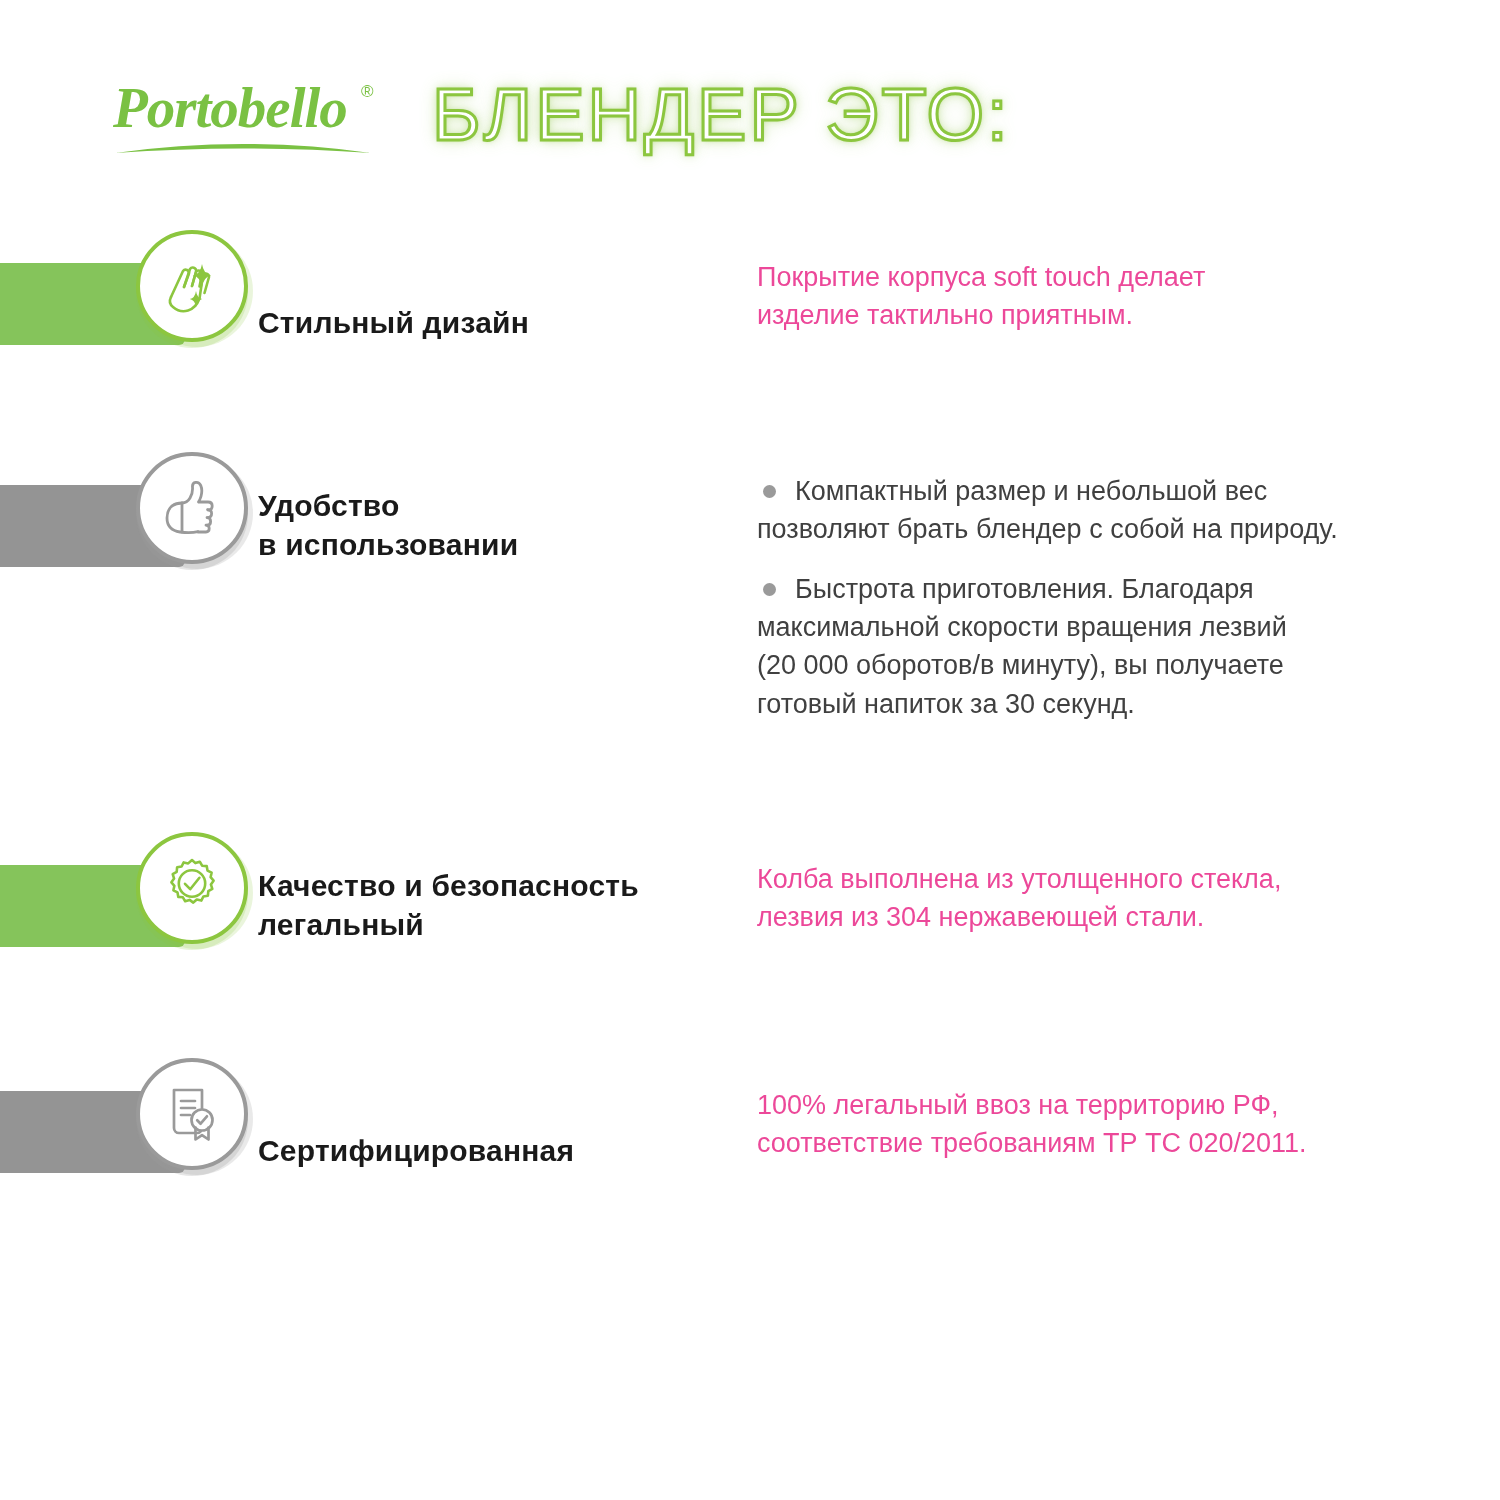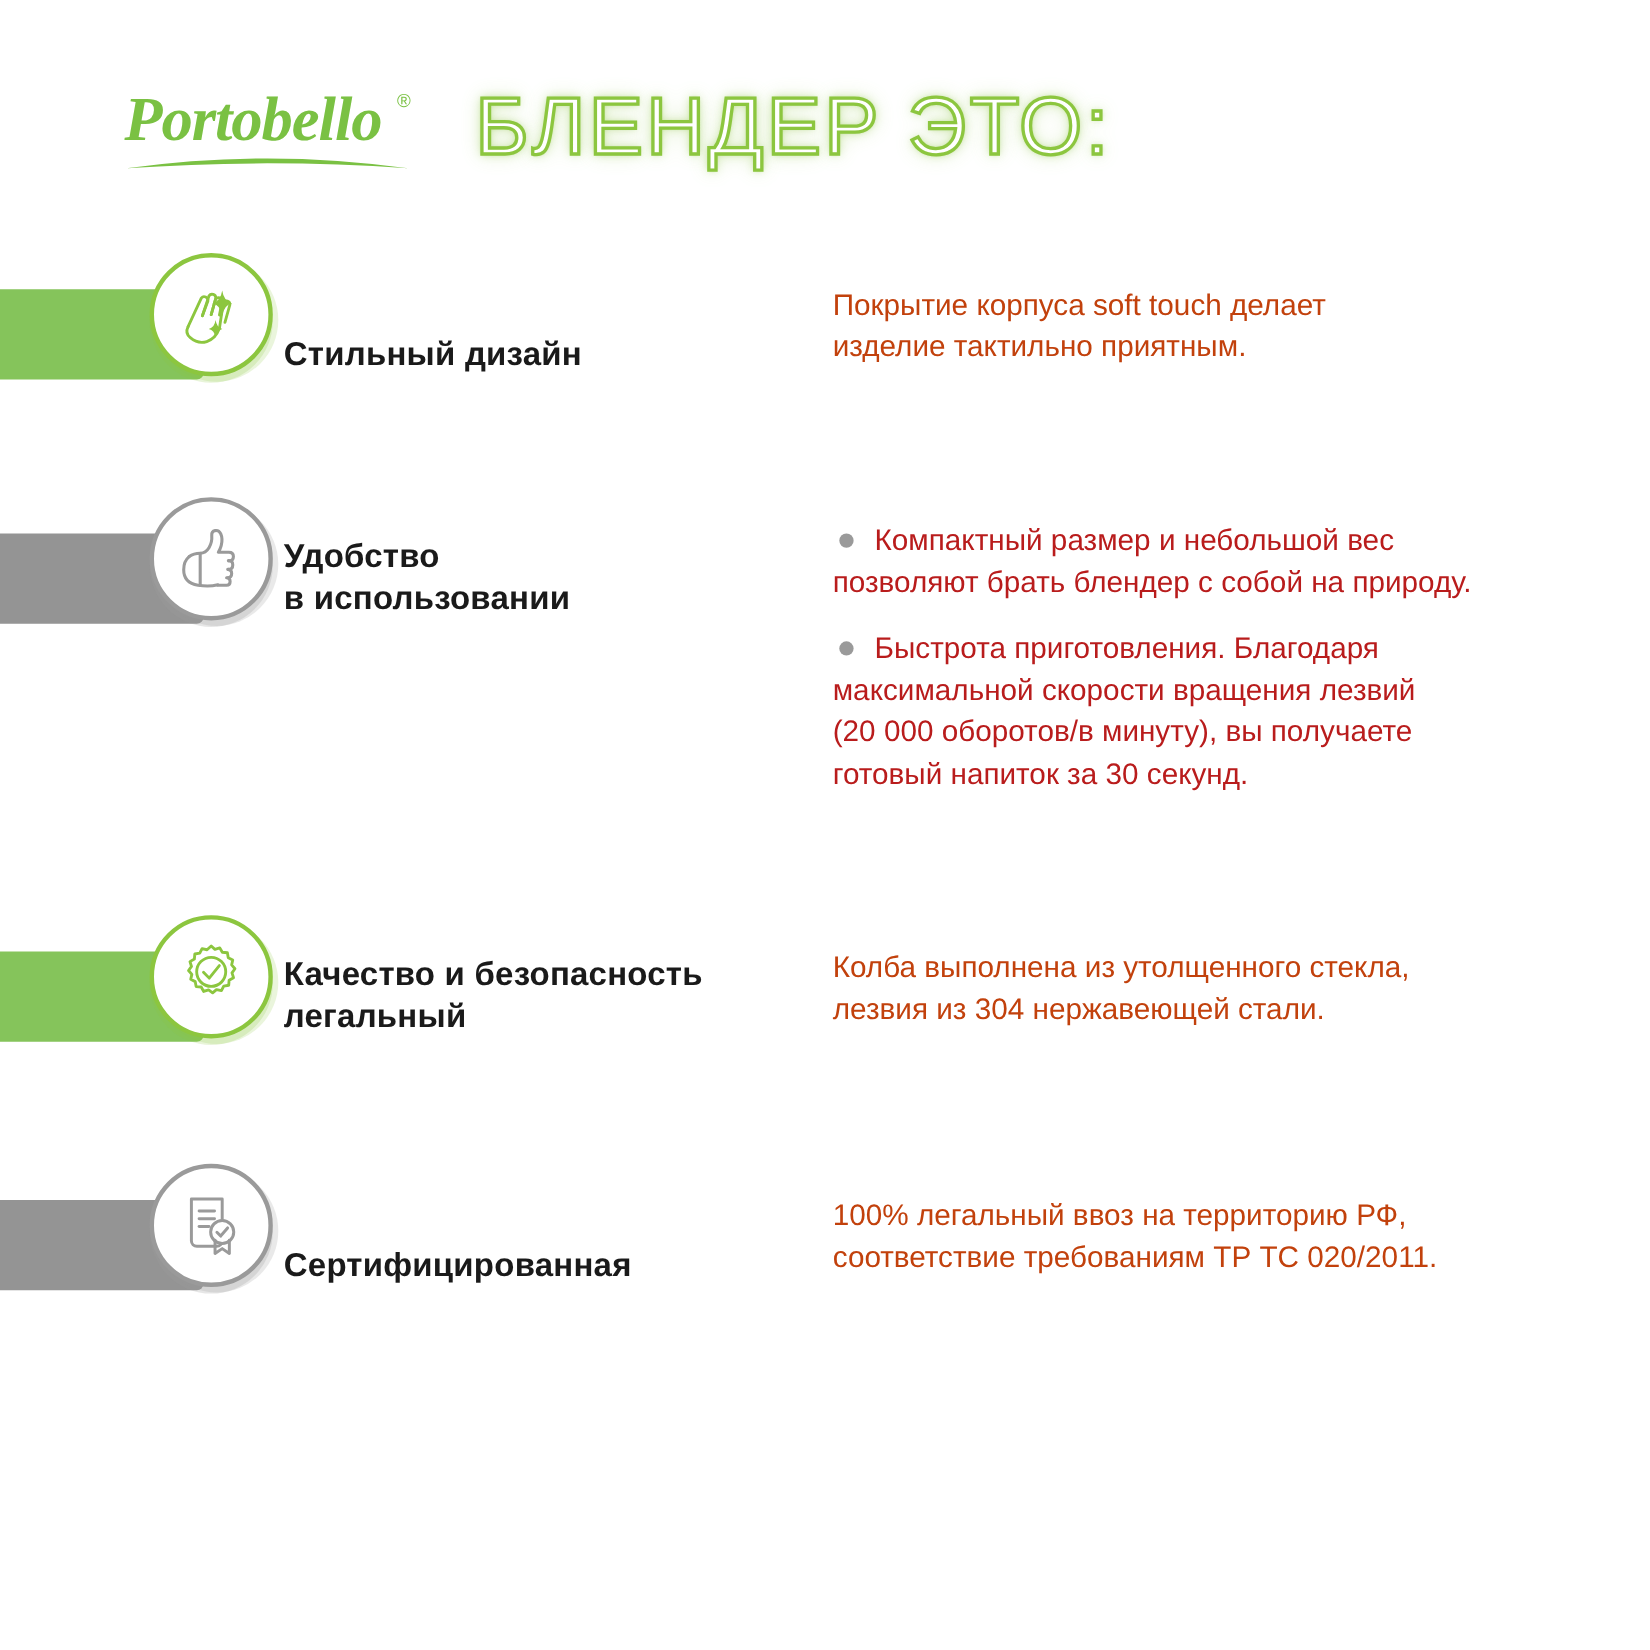"Покрытие корпуса soft touch делает" .feature-desc { color: #c2410c -> #ec4899 }
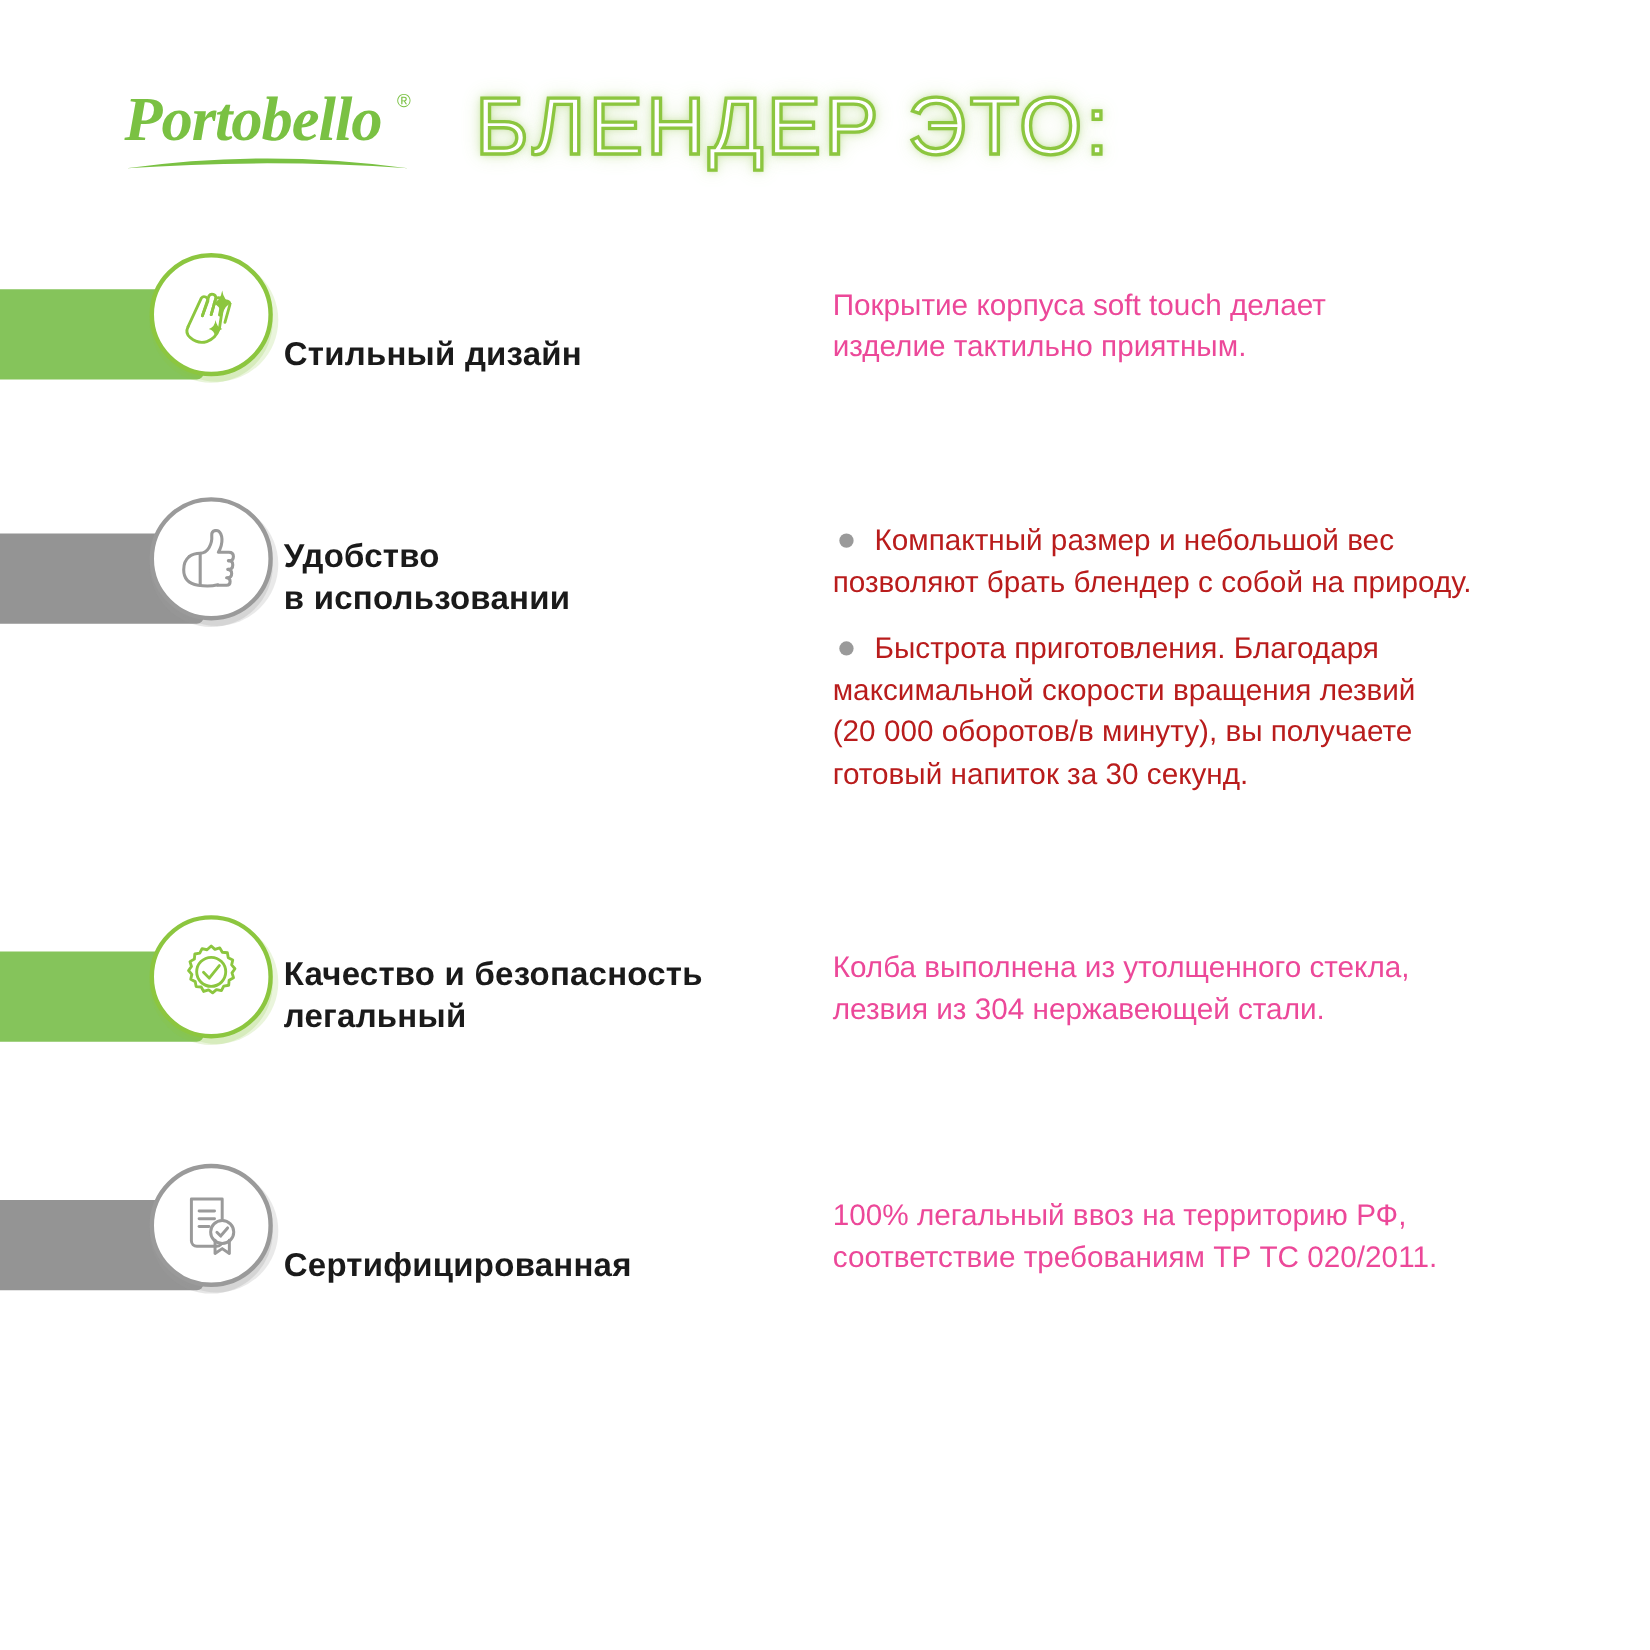"Компактный размер и небольшой вес" .bullet-item { color: #b91c1c -> #404040 }
